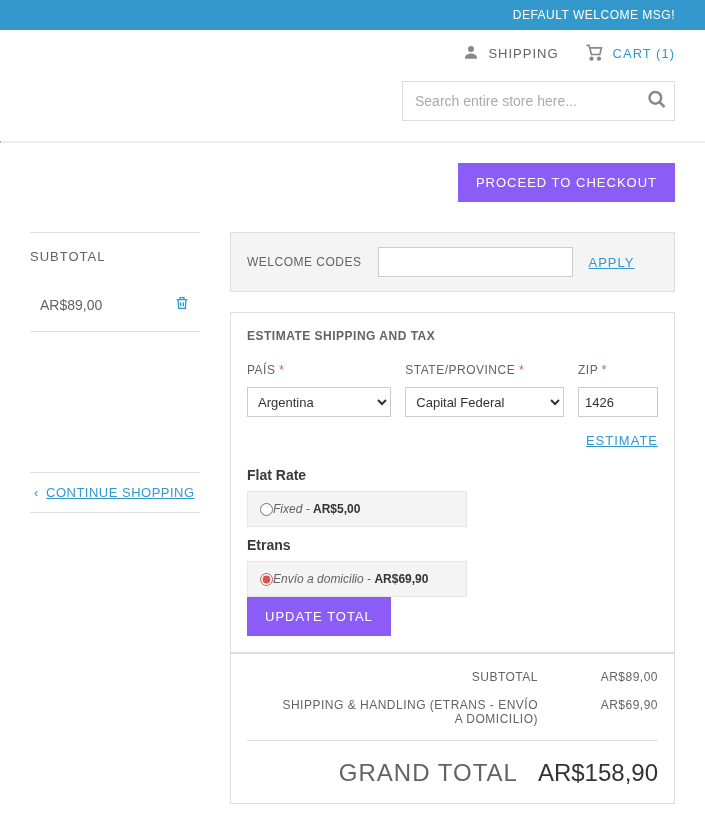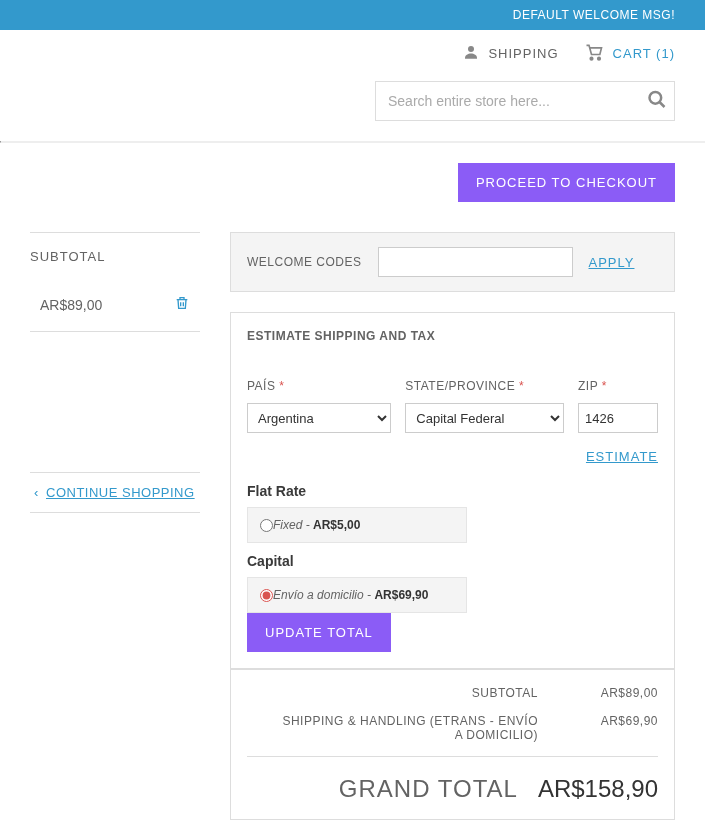"Search entire store here..." .search-box { width: 300px -> 273px }
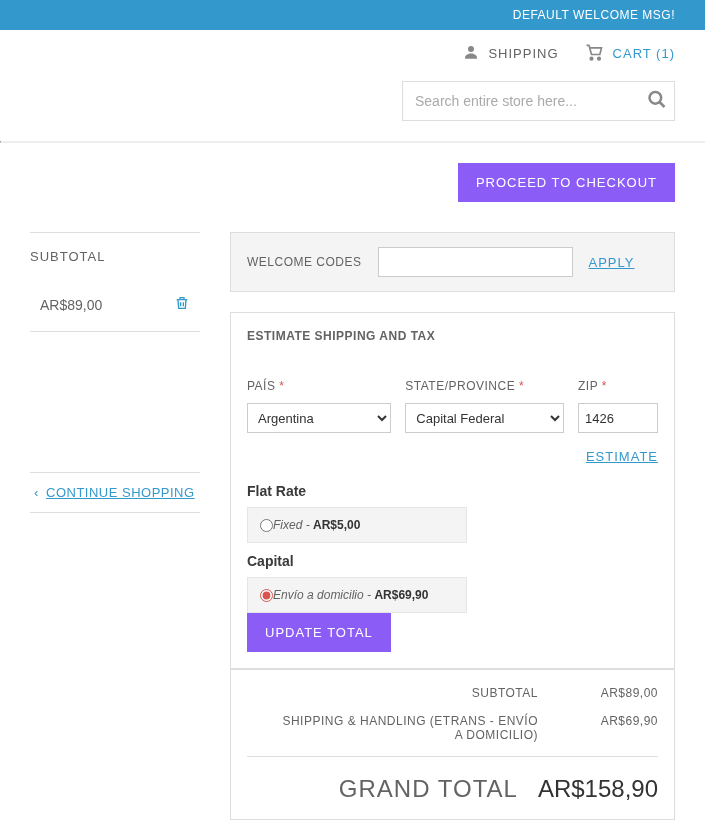"ESTIMATE SHIPPING AND TAX" .shipping-panel h4 { margin-bottom: 36px -> 20px }
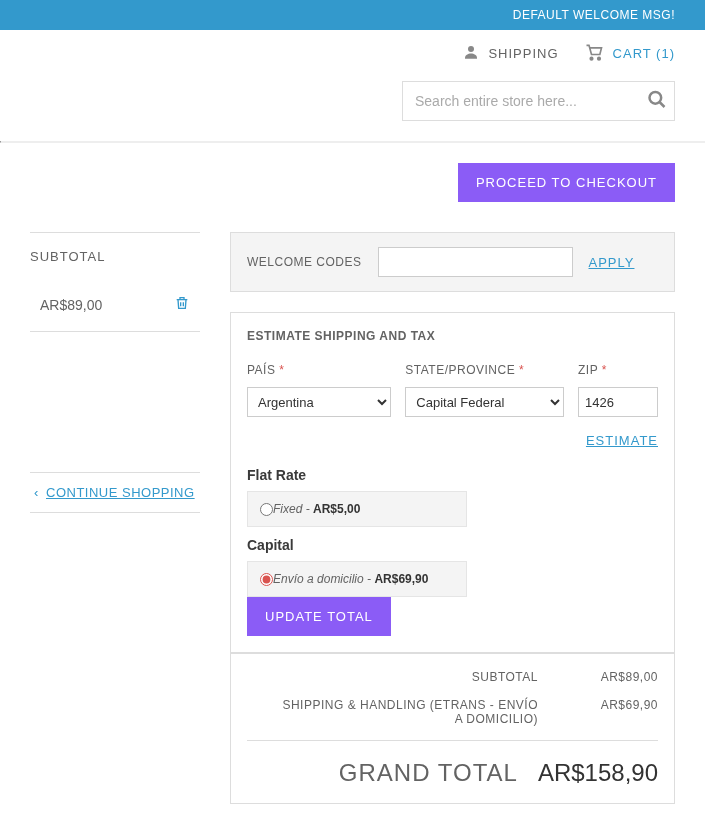"Capital" h5 { text: Capital -> Etrans }
